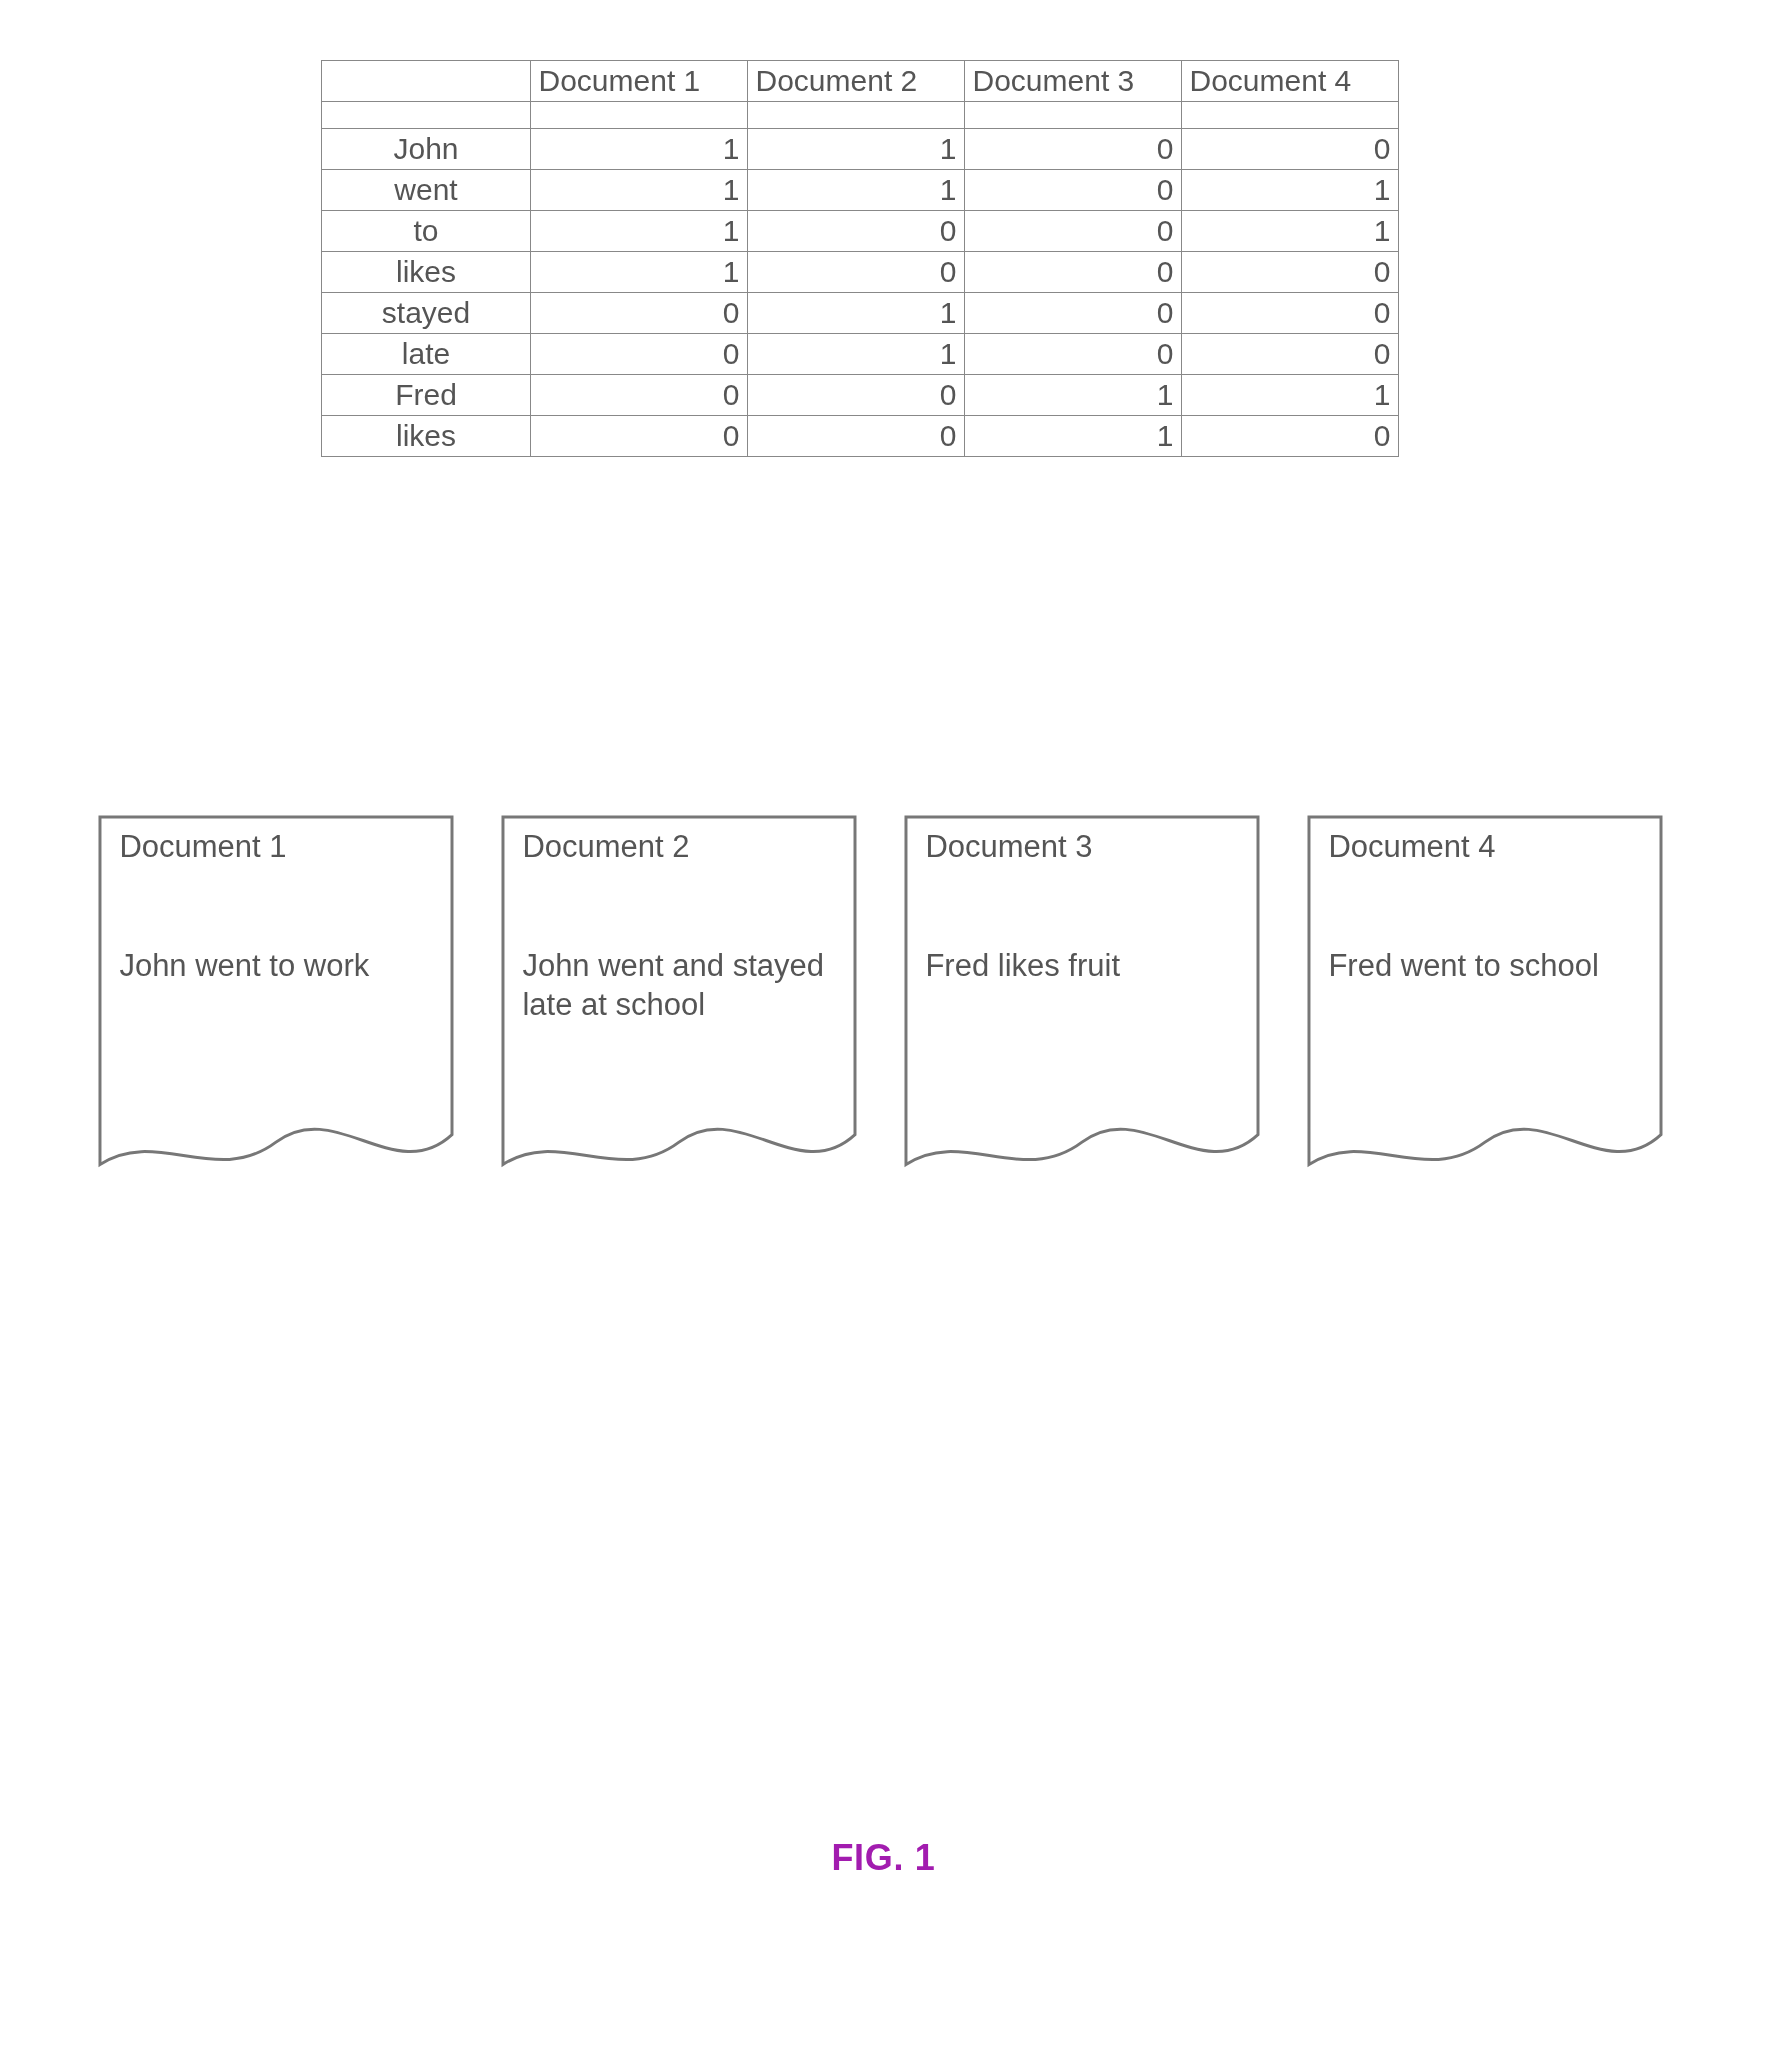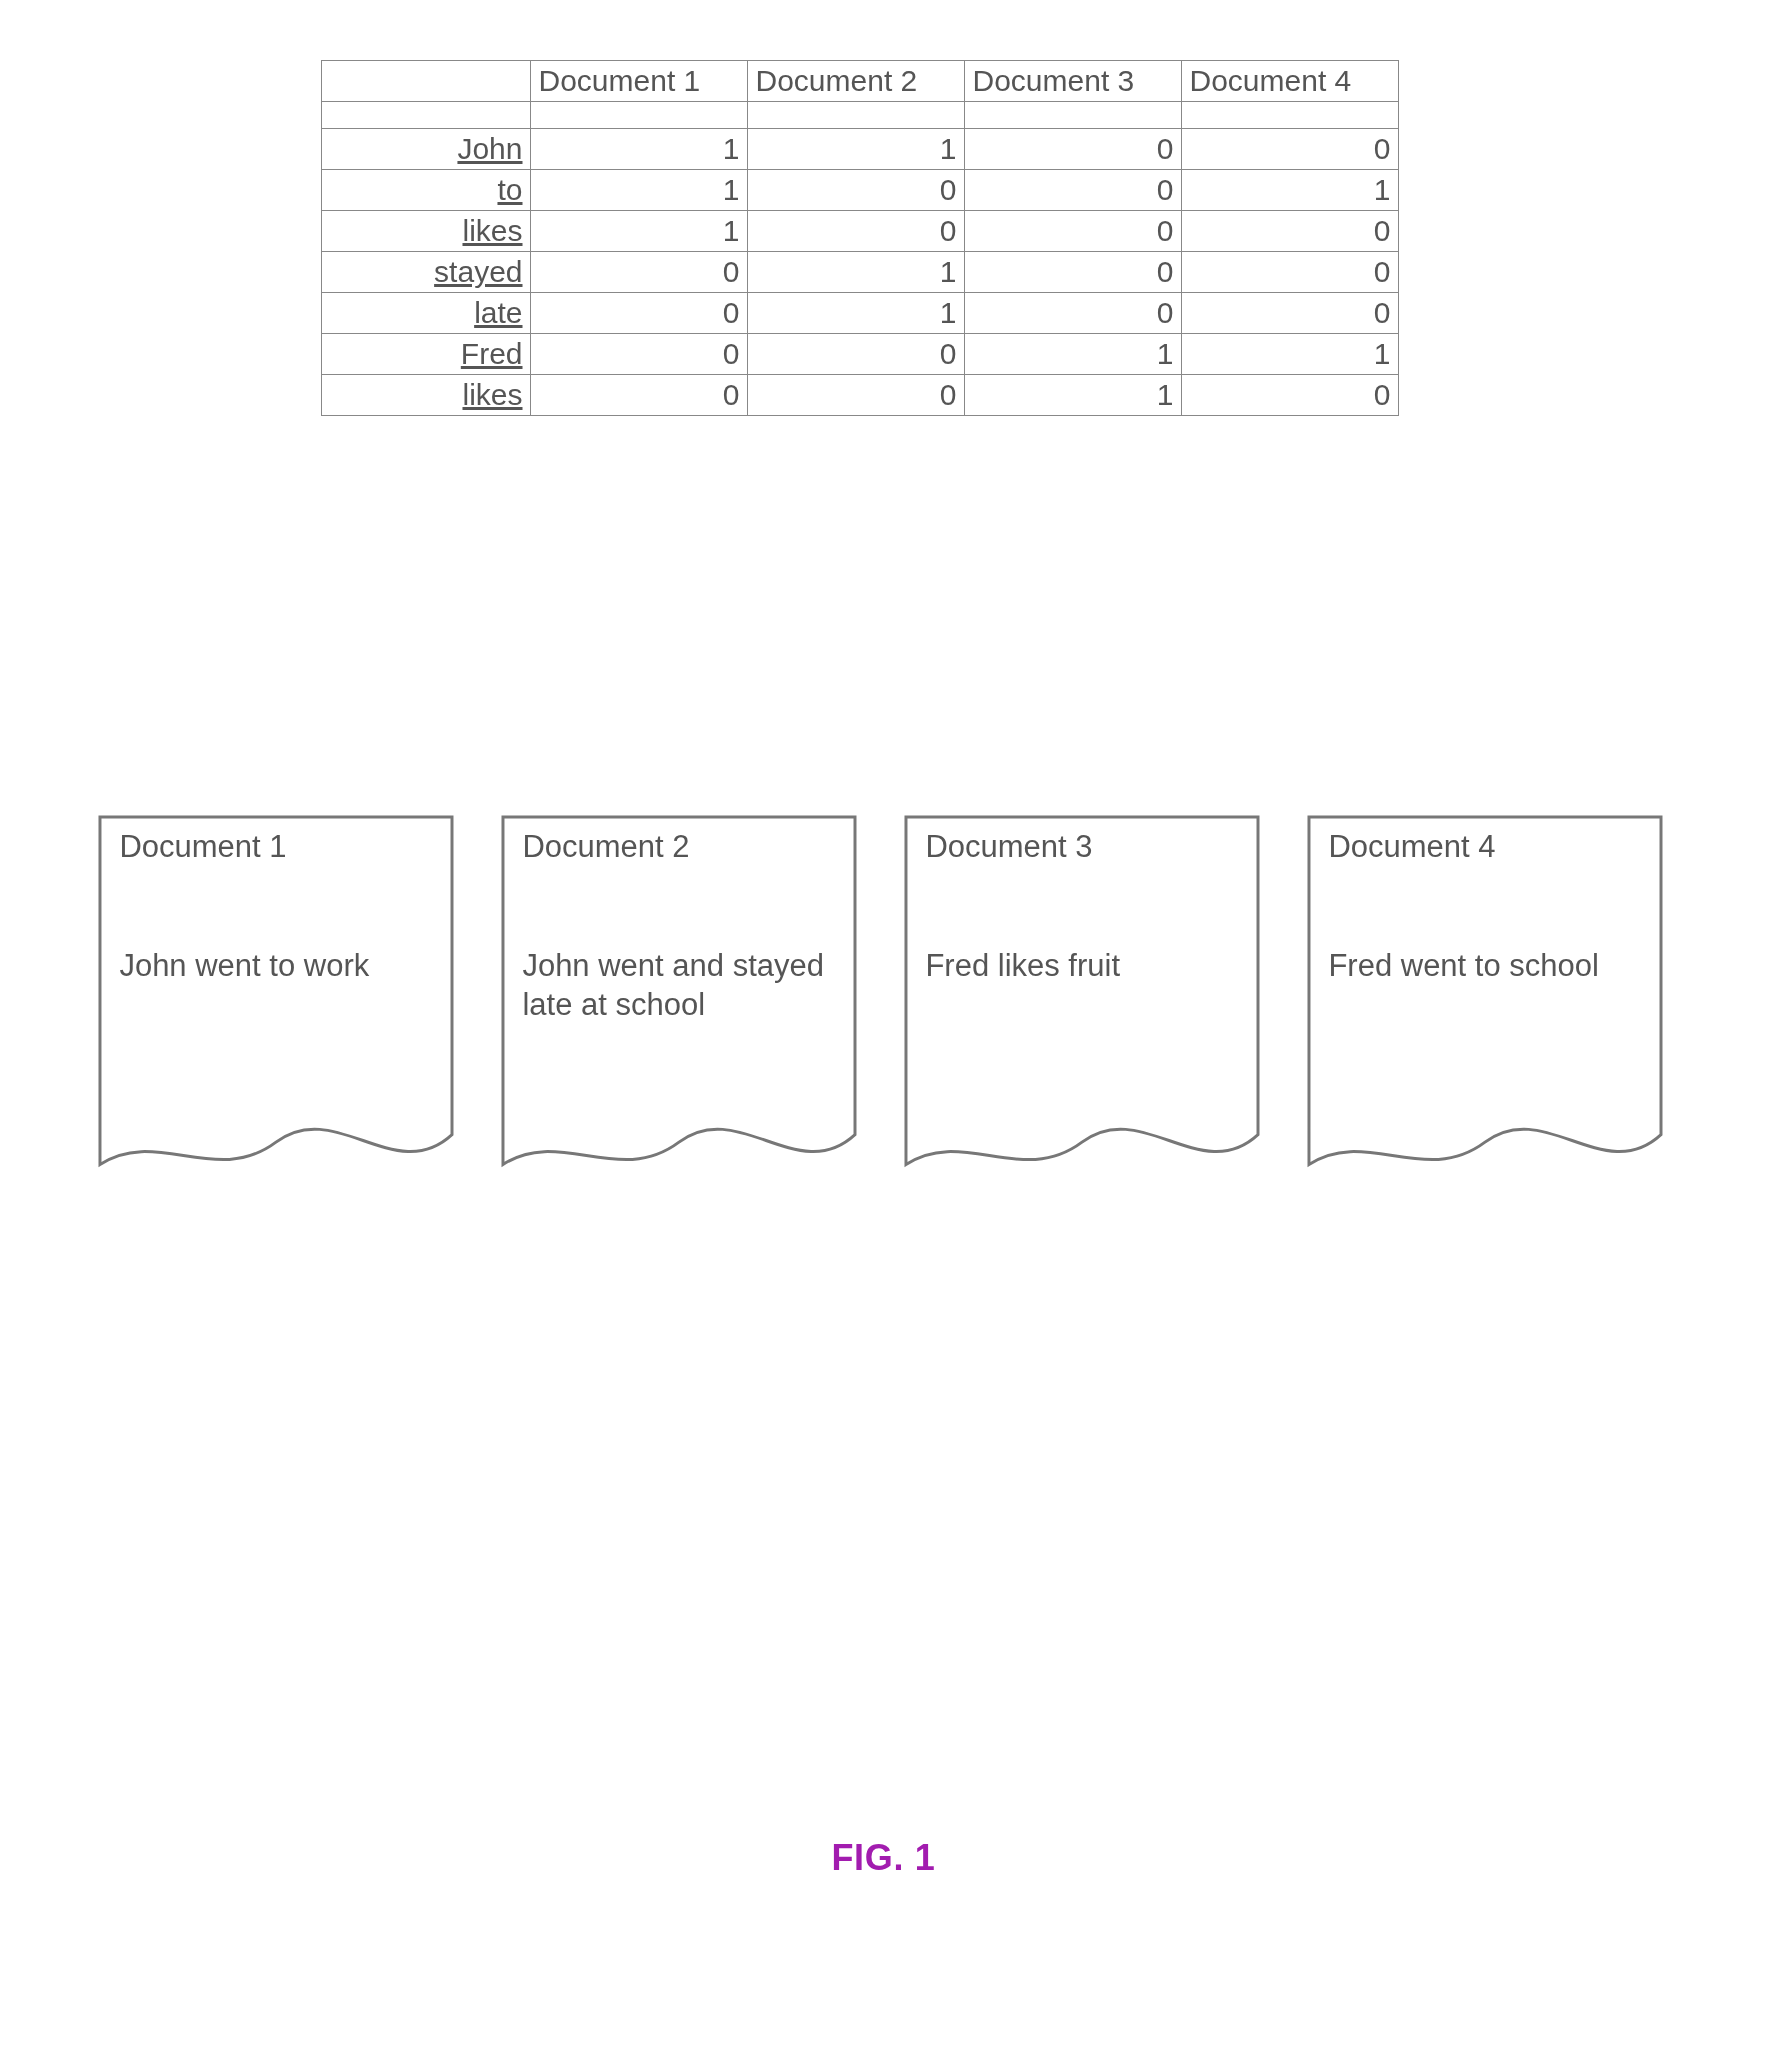"John" .tbl th.rowhdr, .tbl td.rowhdr { text-align: right -> center; text-decoration: underline -> none }
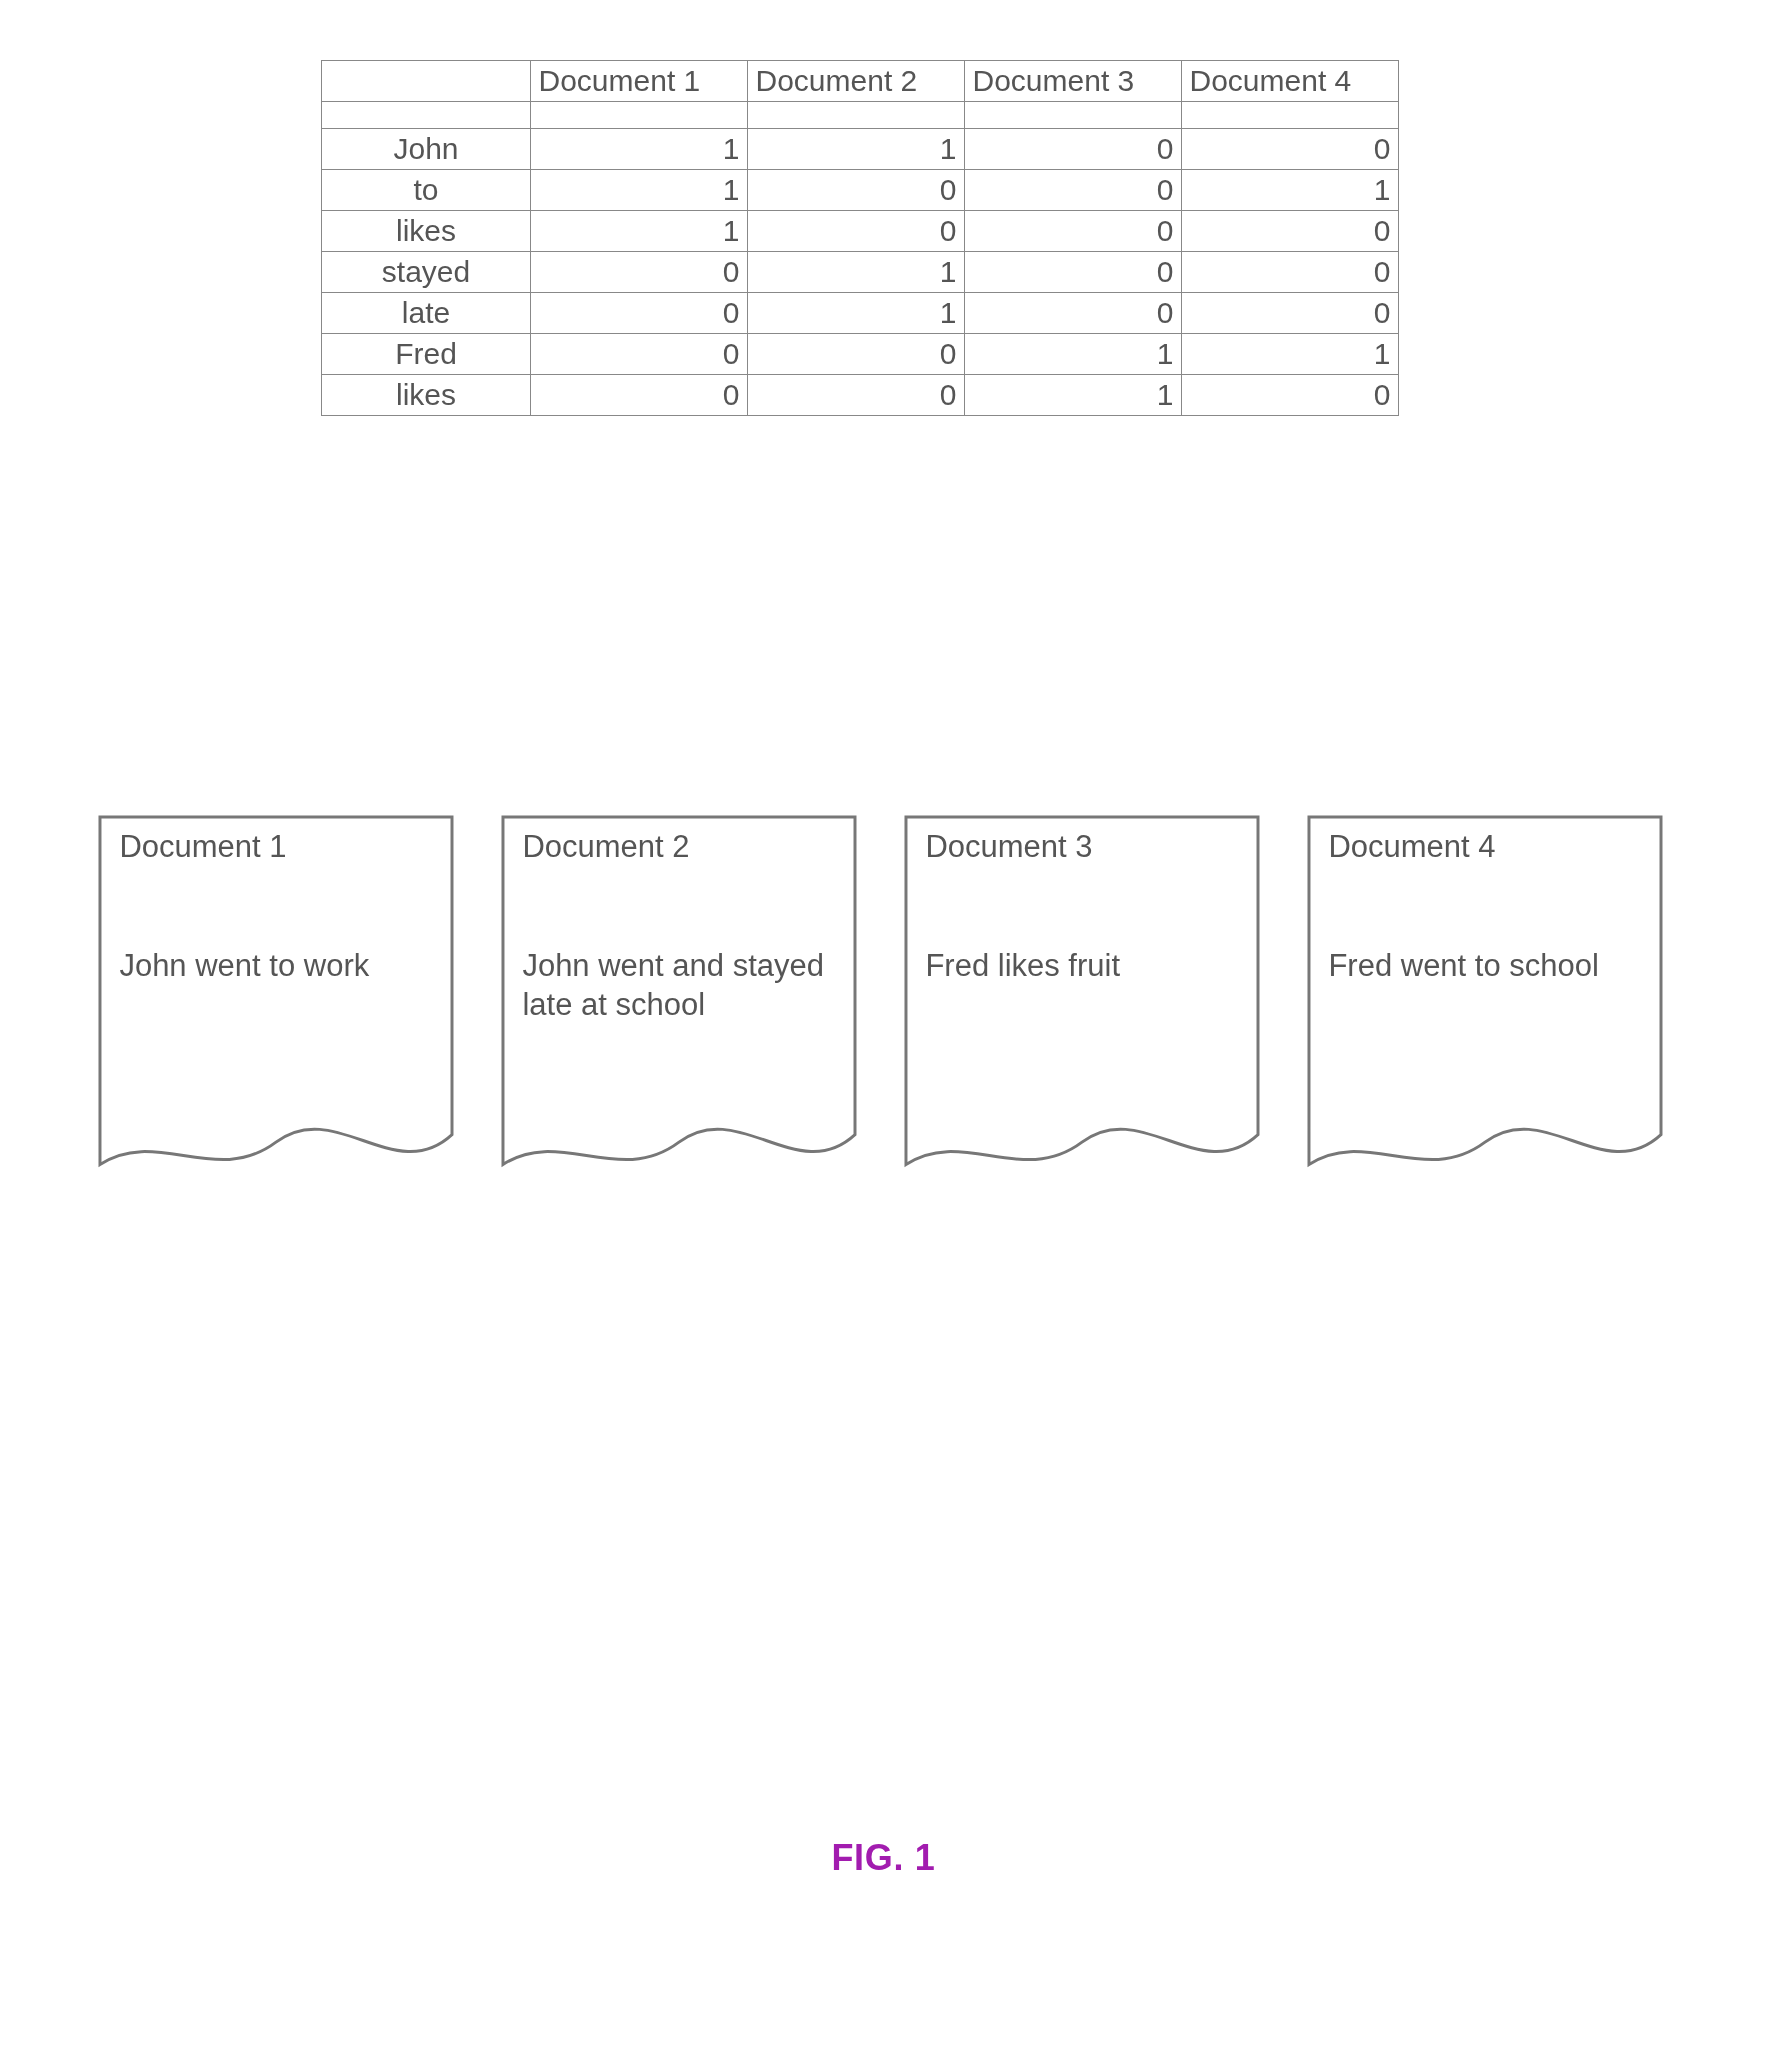"went" tr { html: none -> <tr> <td>went</td> <td>1</td> <td>1</td> <td>0</td> <td>1</td> </tr> }
